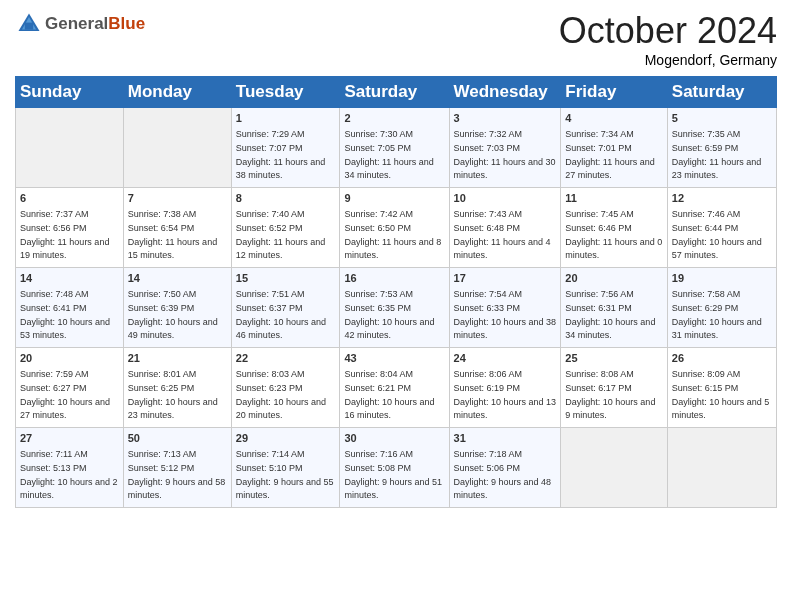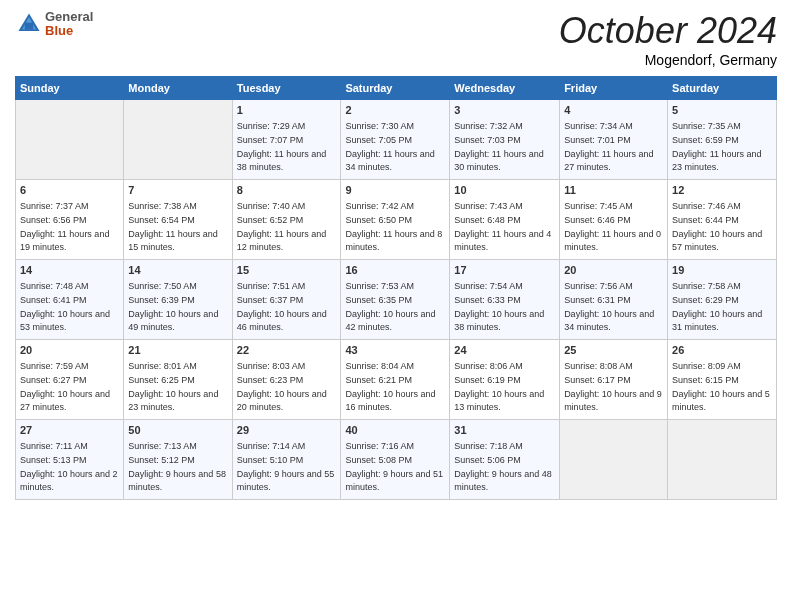"General" .logo-text { flex-direction: column -> row; font-size: 13px -> 17px }
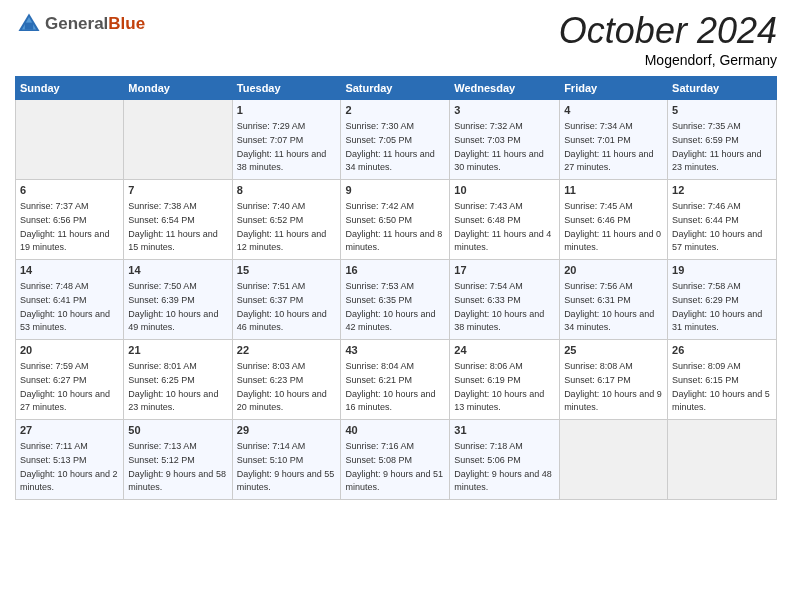"October 2024" .month-title { font-style: italic -> none }
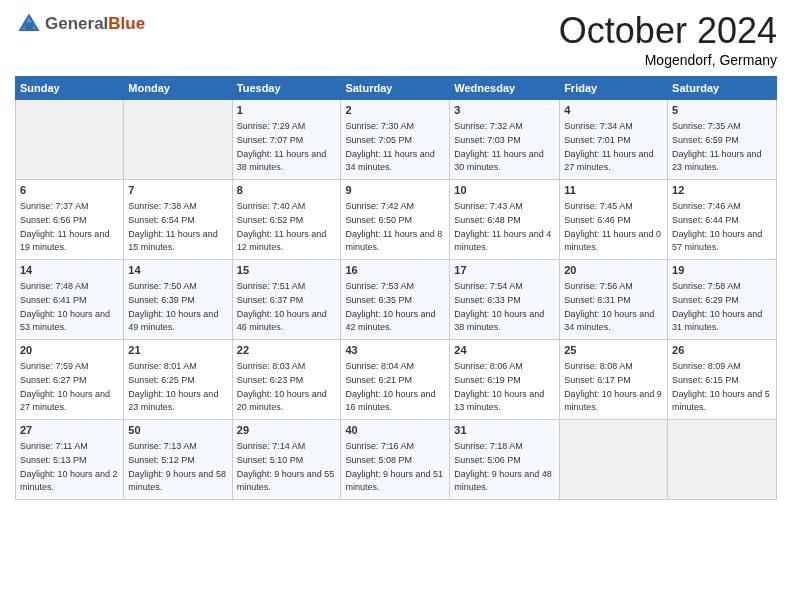"Sunday" thead tr th { font-size: 11px -> 17px }
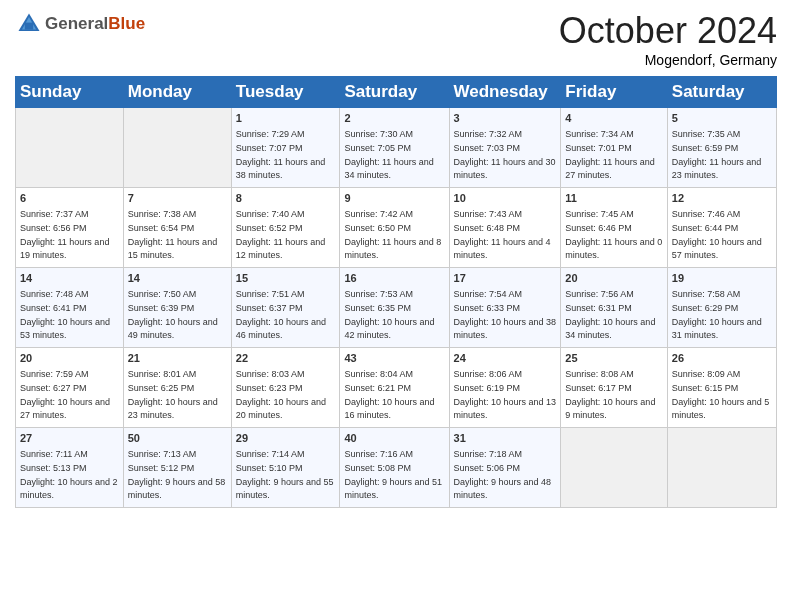"40" span.day-num { text: 40 -> 30 }
